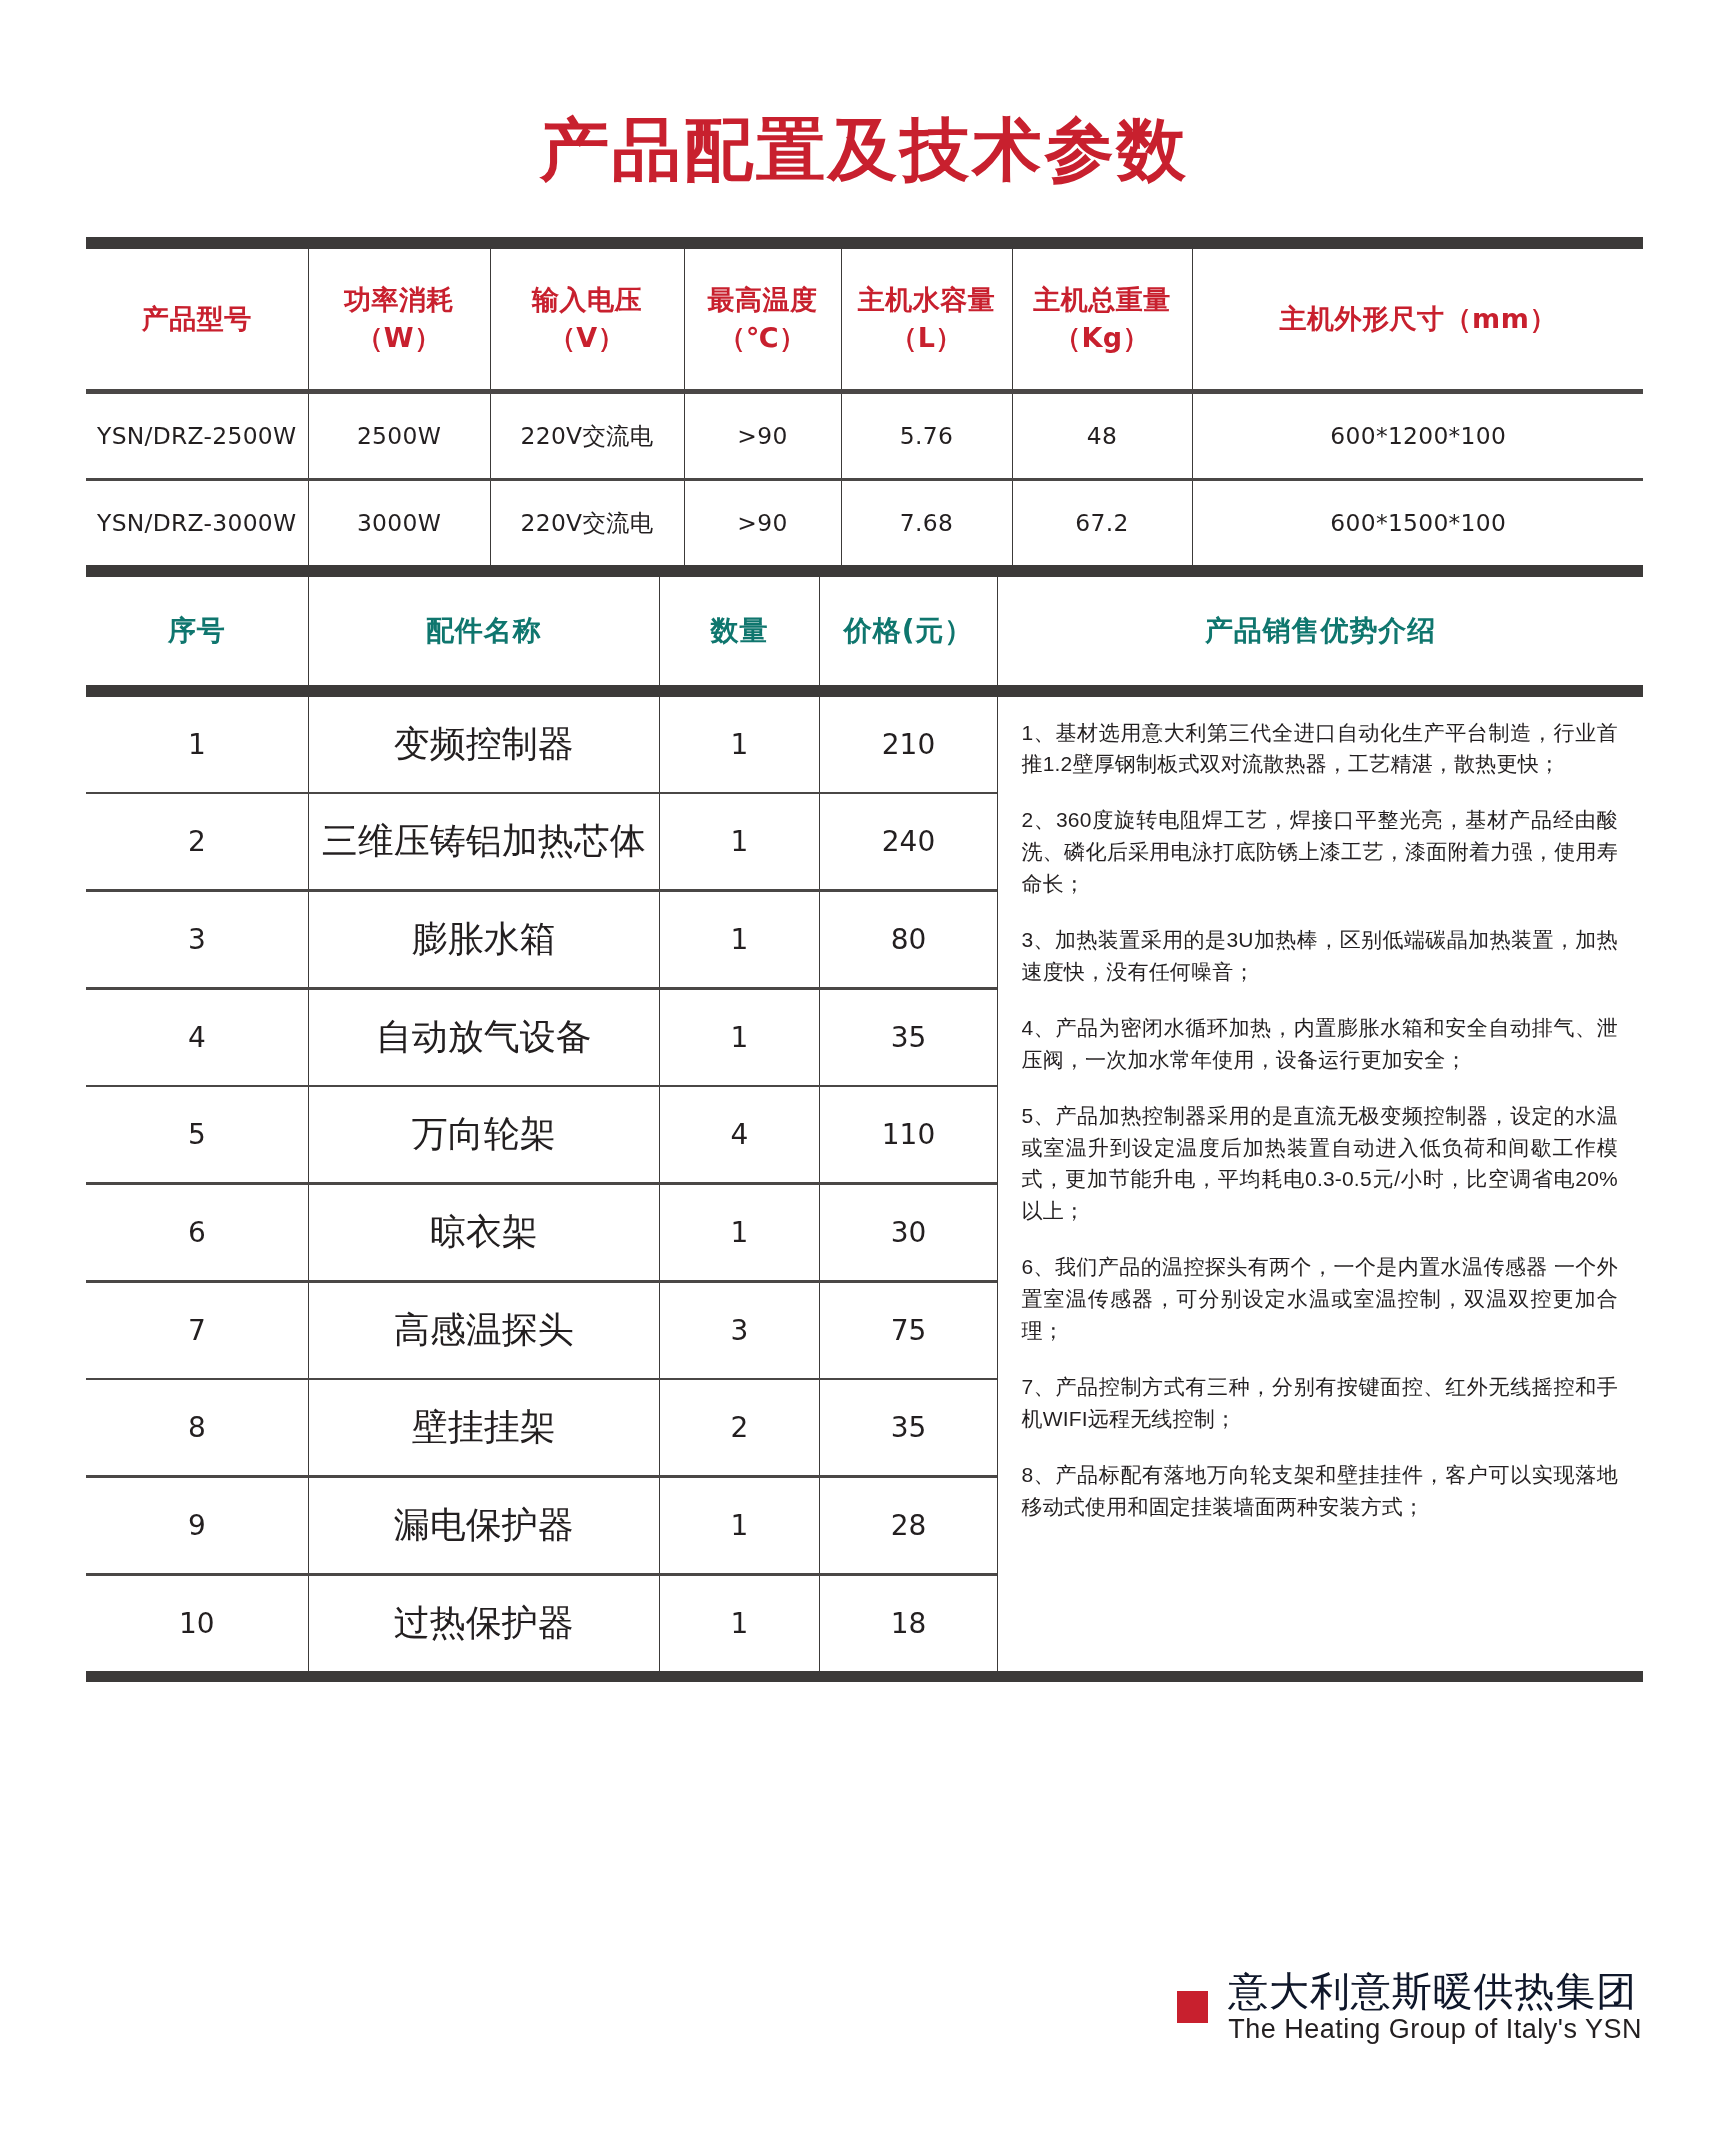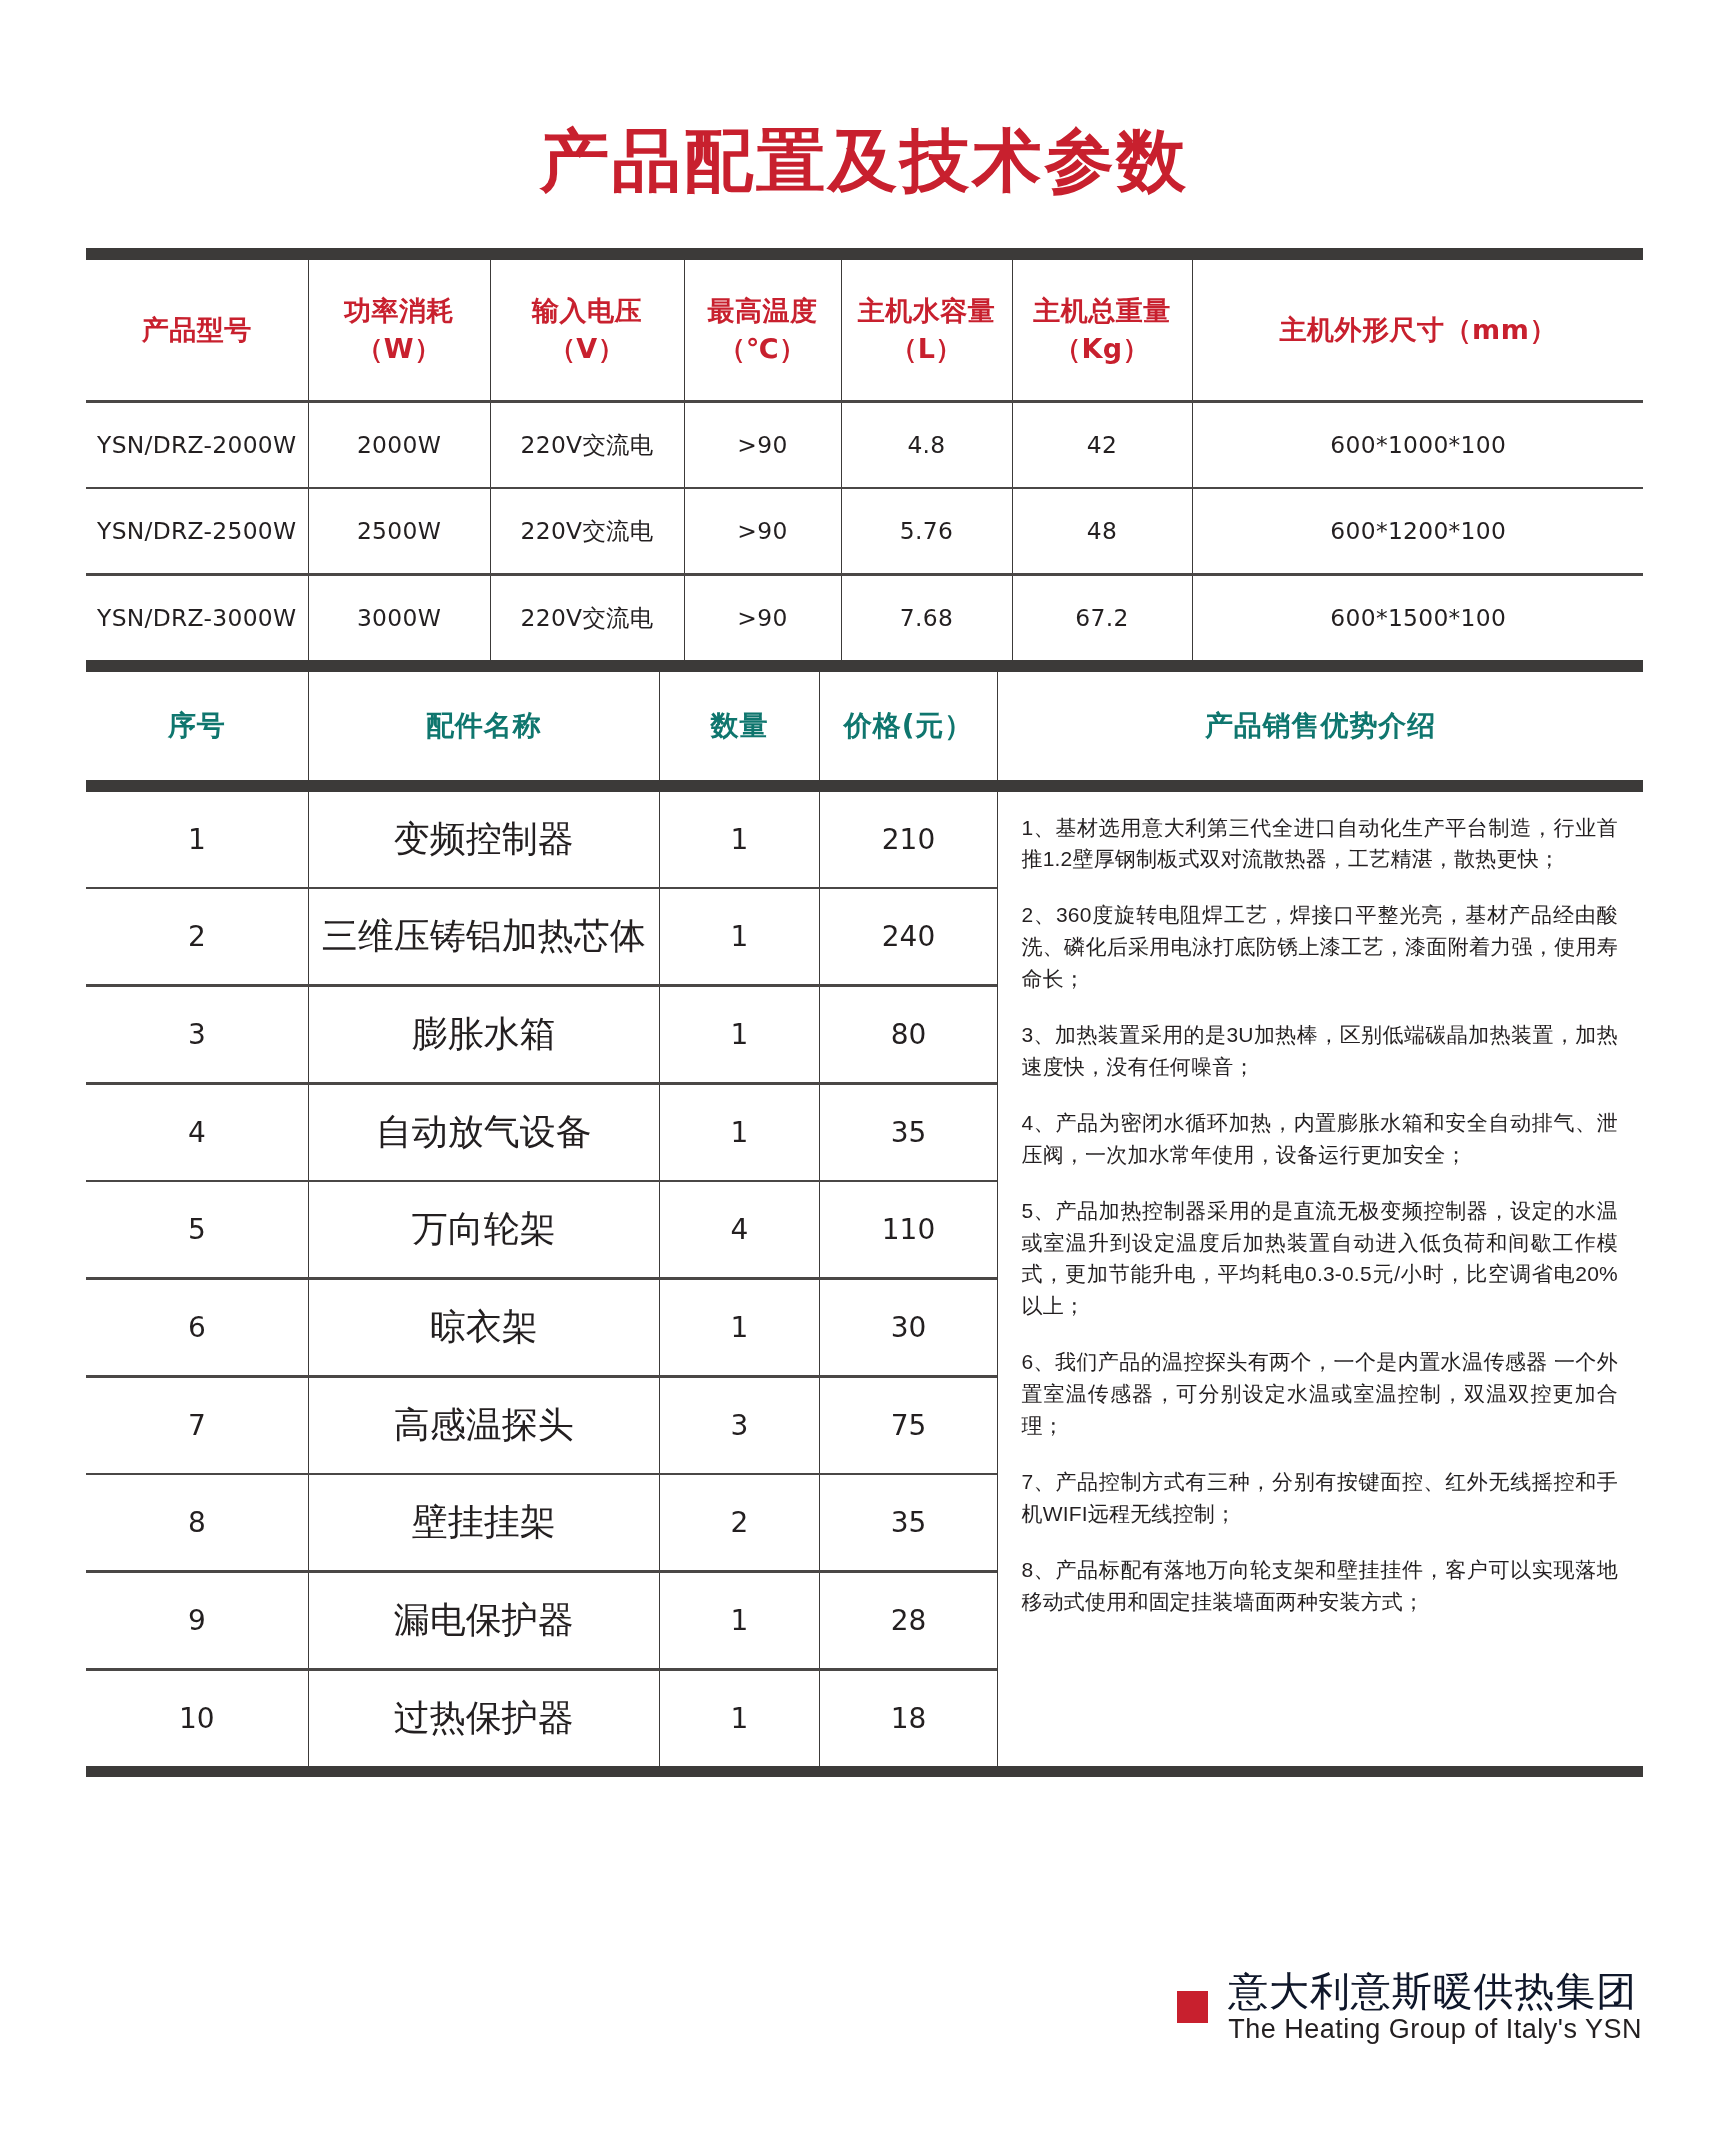"产品配置及技术参数" .page { padding: 12px 86px -> 1px 86px }
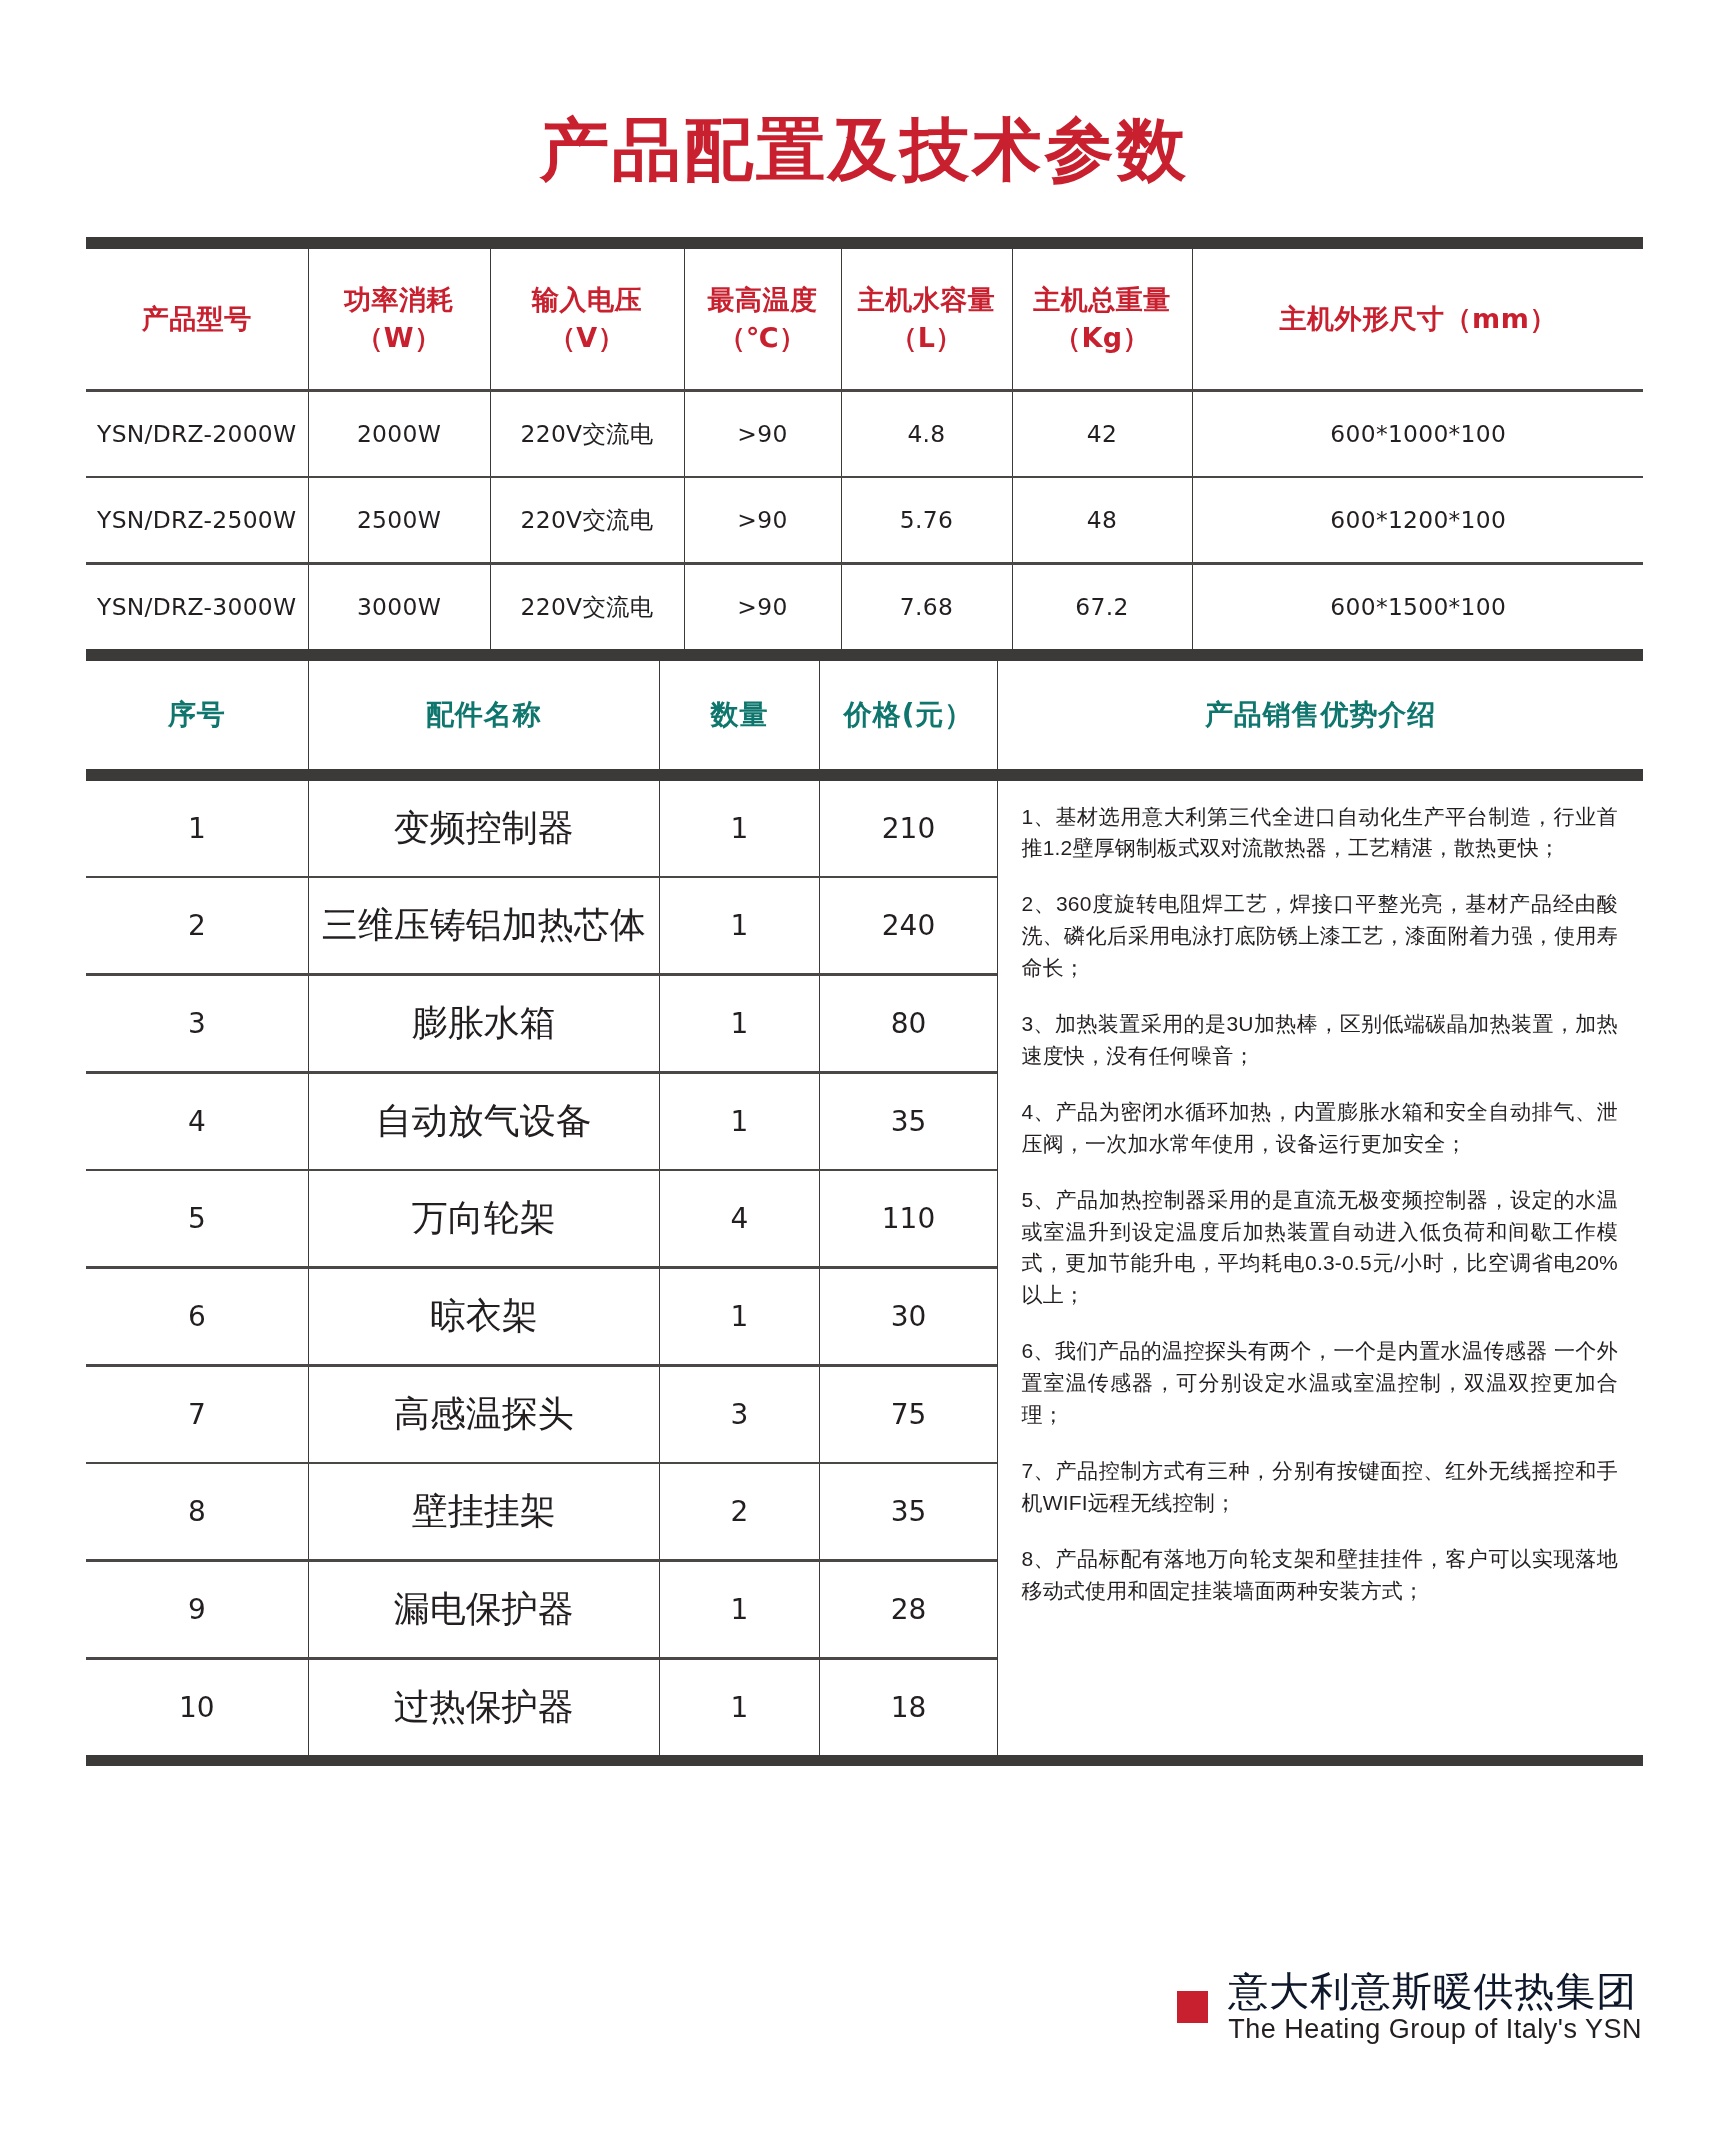"YSN/DRZ-2000W" table.tbl { html: <table> <colgroup> <col> <col> <col> <col> <col> <col> <col> </colgroup> <tbody> <tr> <td>YSN/DRZ-2000W</td> <td>2000W</td> <td>220V交流电</td> <td>&gt;90</td> <td>4.8</td> <td>42</td> <td>600*1000*100</td> </tr> </tbody> </table> -> none }
